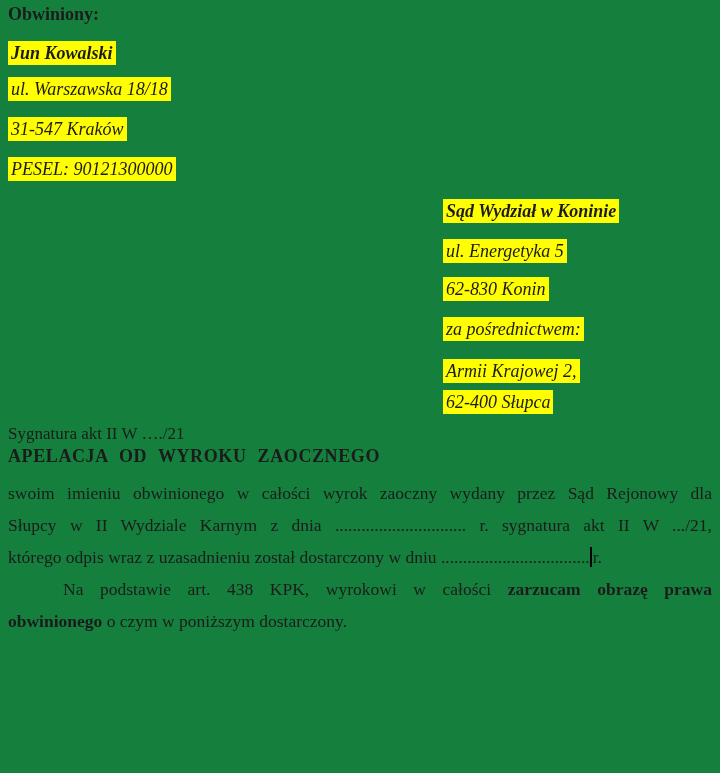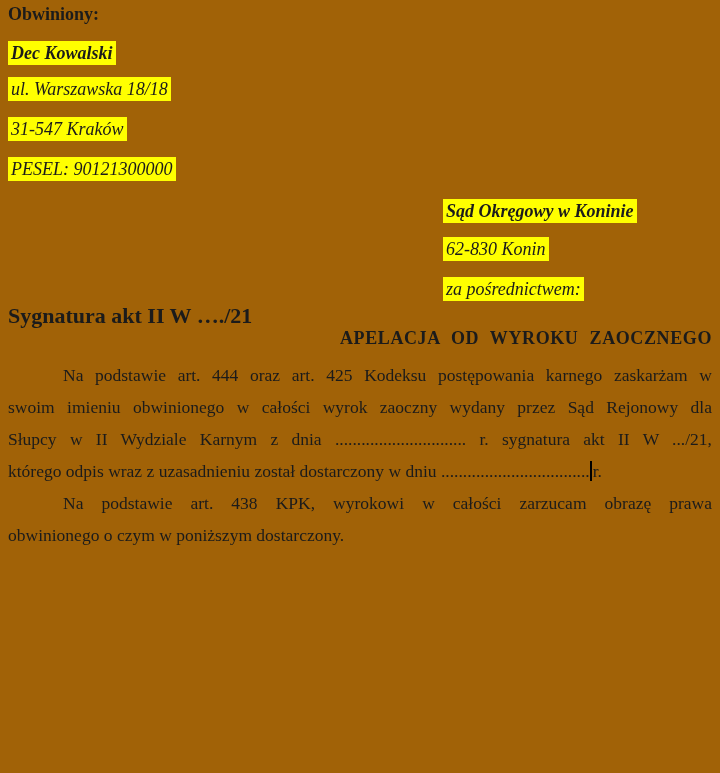"Obwiniony:" .doc { background: #a16207 -> #15803d }
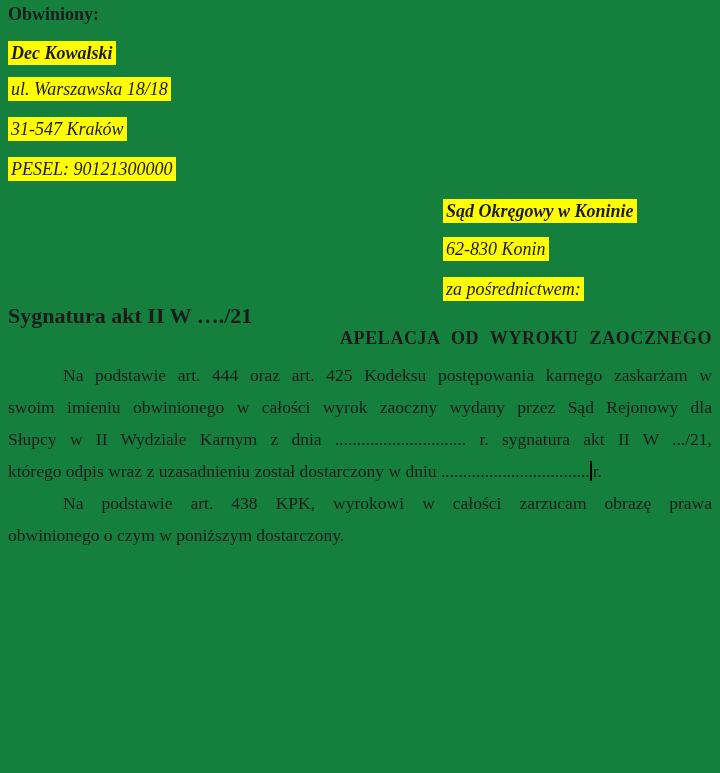"Dec Kowalski" span.hl { text: Dec -> Jun }
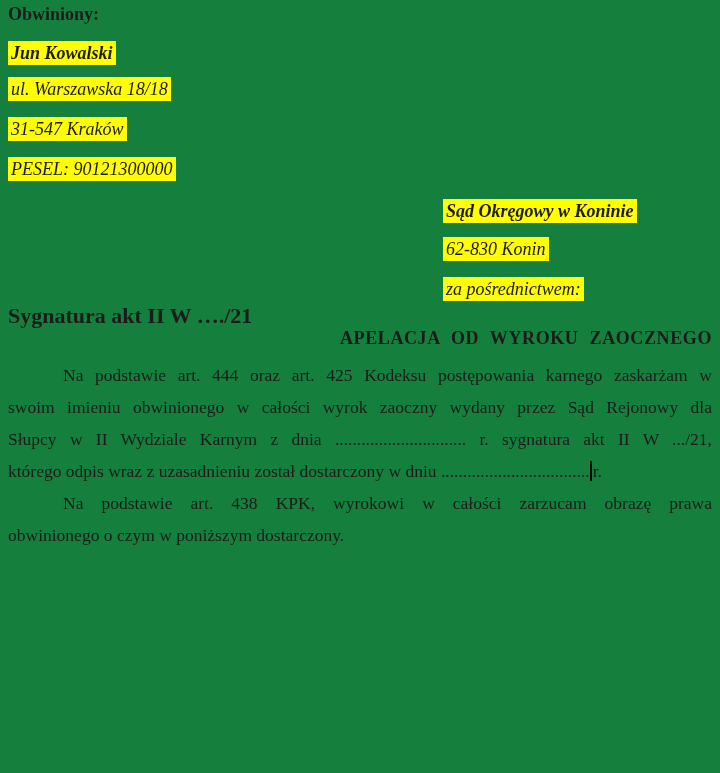"Sąd Okręgowy w Koninie" span.hl { text: Okręgowy -> Wydział }
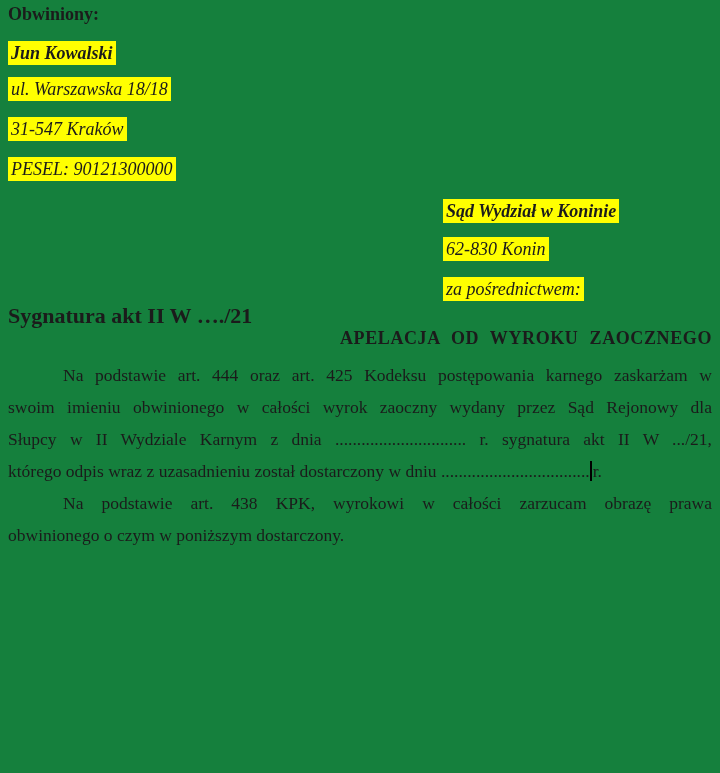"ul. Energetyka 5" p.hl-line { html: none -> <p> <span>ul. Energetyka 5</span> </p> }
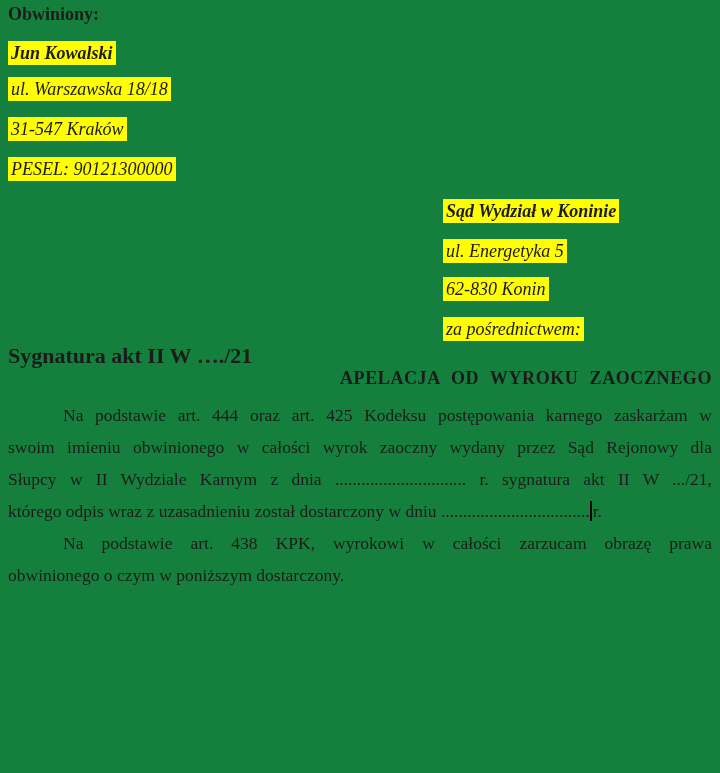"Armii Krajowej 2," p.hl-line { html: none -> <p> <span>Armii Krajowej 2,</span><br> <span>62-400 Słupca</span> </p> }
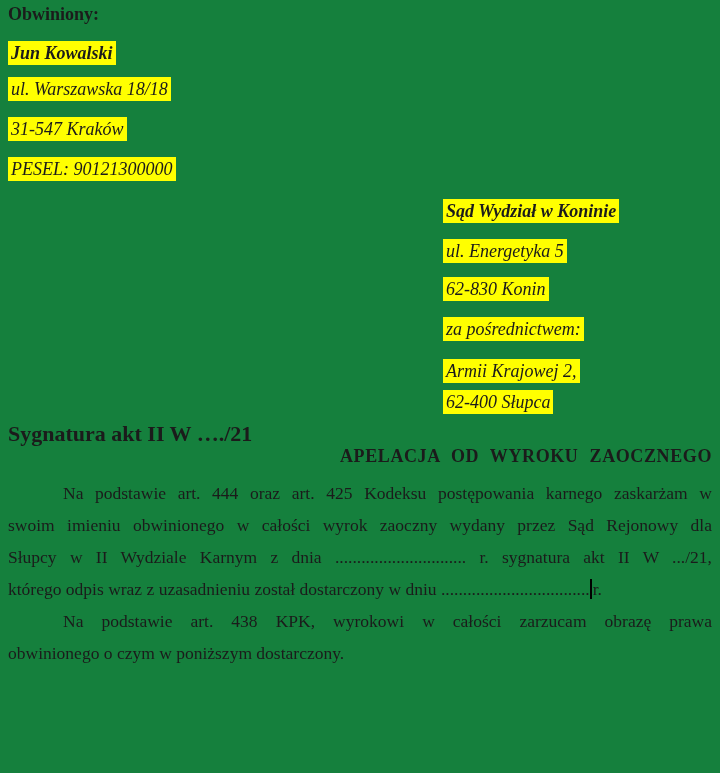"Sygnatura akt II W …./21" .case-number { font-size: 22px -> 17px; font-weight: bold -> normal }
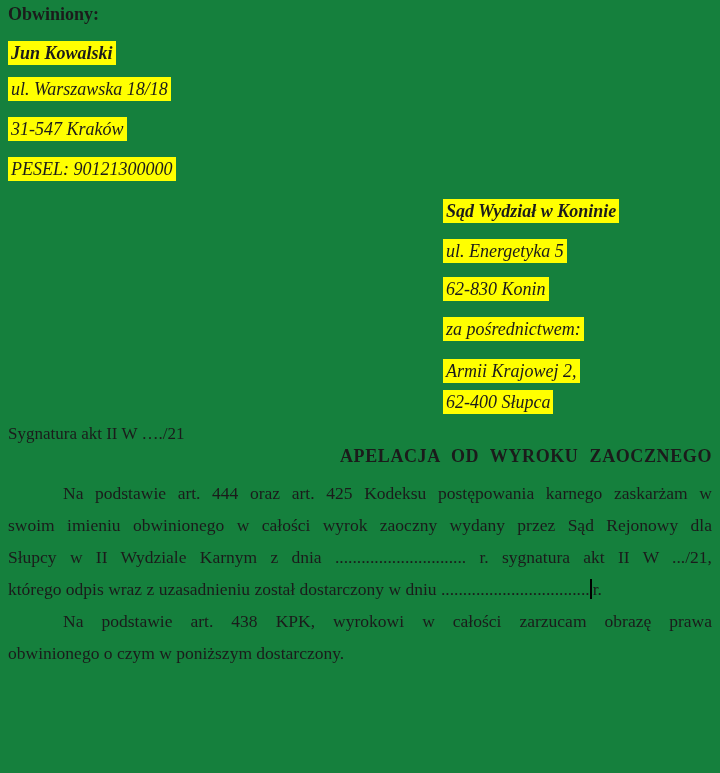"APELACJA OD WYROKU ZAOCZNEGO" .title { text-align: right -> left }
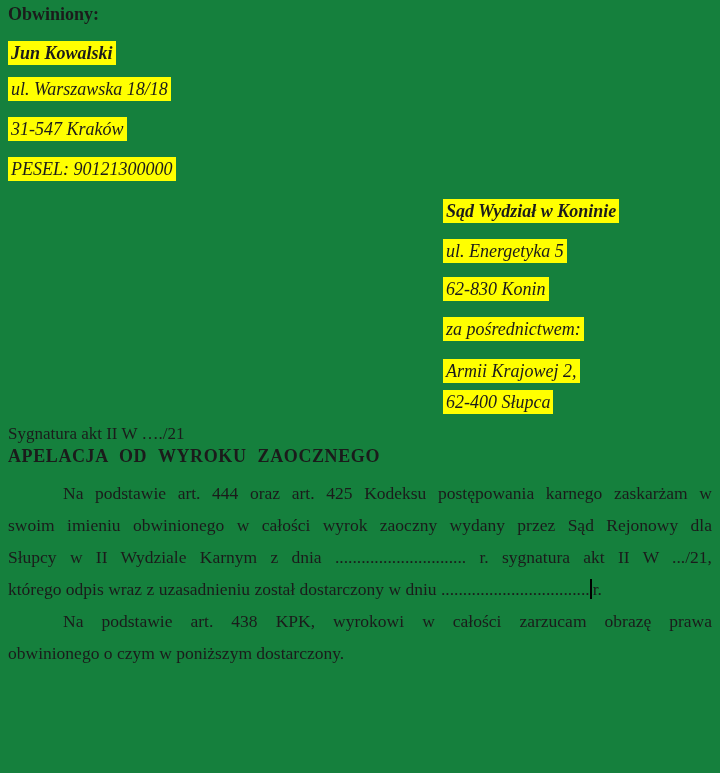"Na podstawie art. 444 oraz" div.bline { html: <div>Na podstawie art. 444 oraz art. 425 Kodeksu postępowania karnego zaskarżam w</div> -> none }
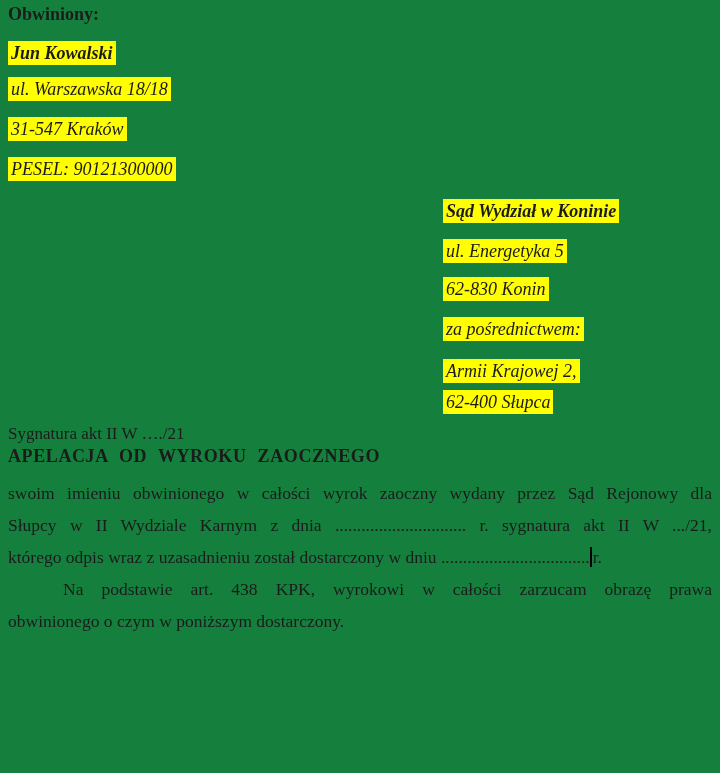"zarzucam obrazę prawa" .b { font-weight: normal -> bold }
